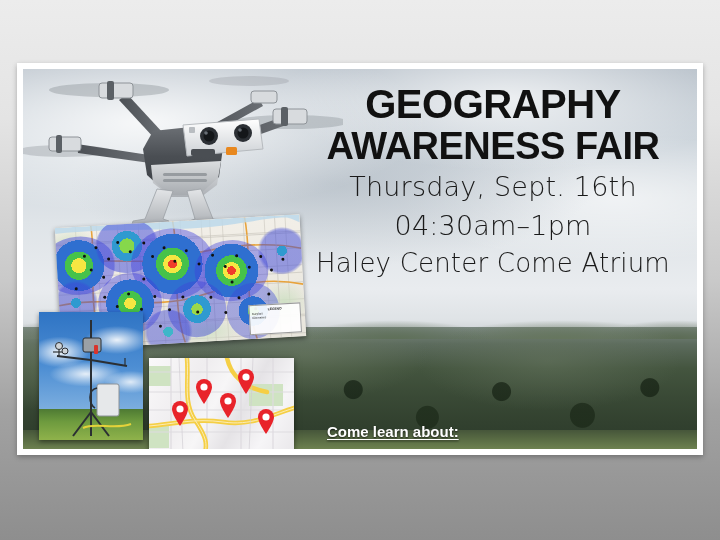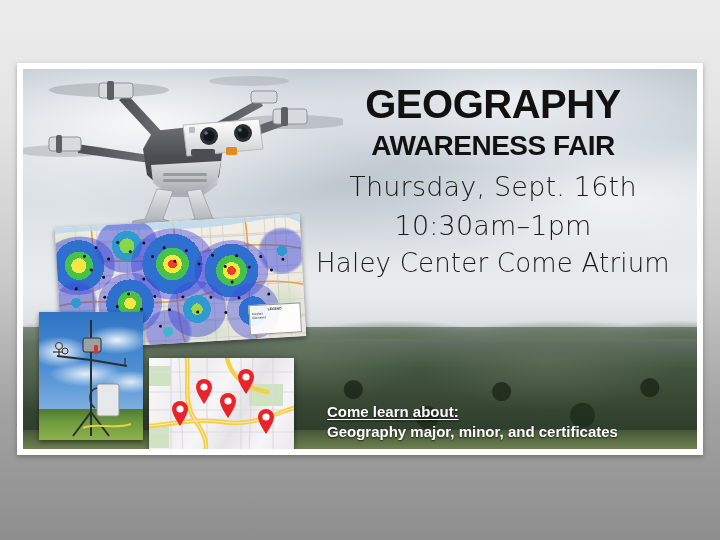"AWARENESS FAIR" #title-line-2 { font-size: 28px -> 38px }
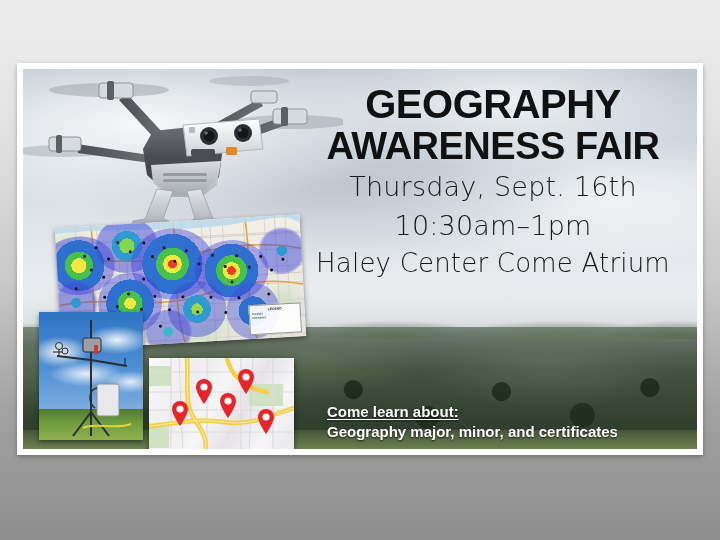"10:30am–1pm" div.sub-line { text: 10:30am -> 04:30am }
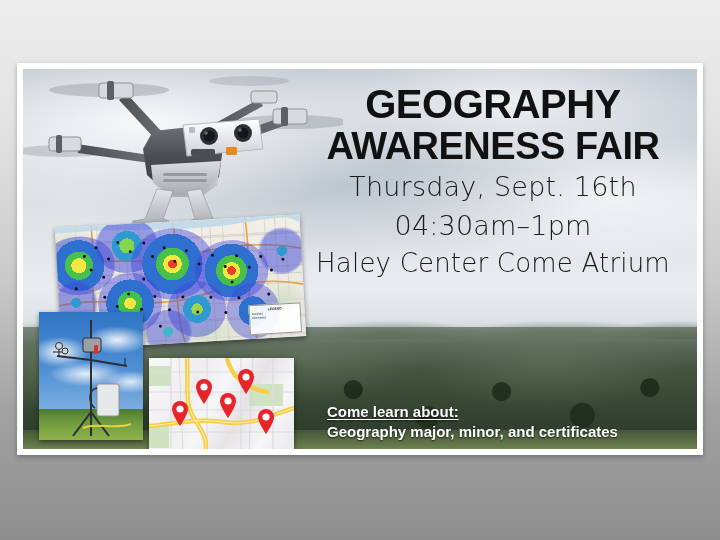"Geography major, minor, and certificates" div.learn-item { html: <div>Geography major, minor, and certificates</div> -> none }
